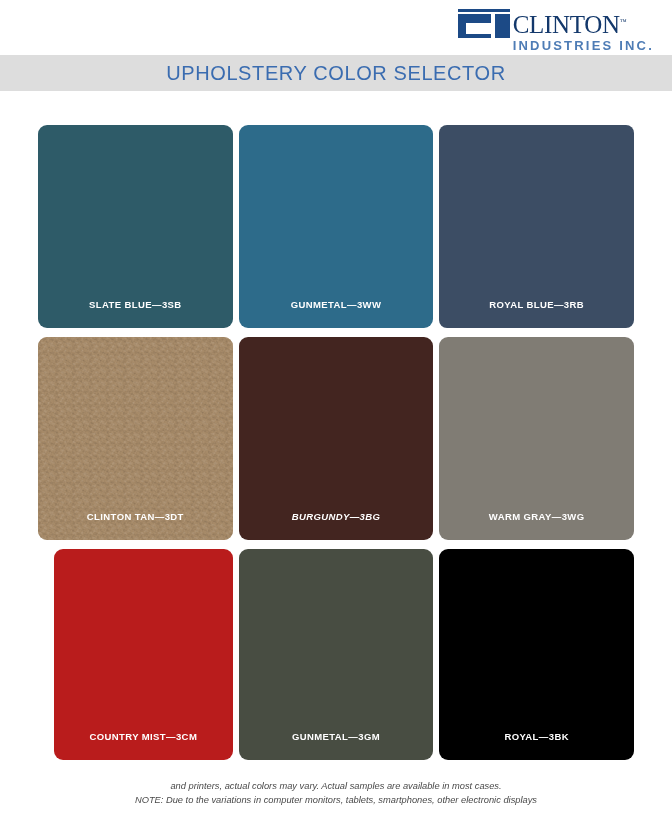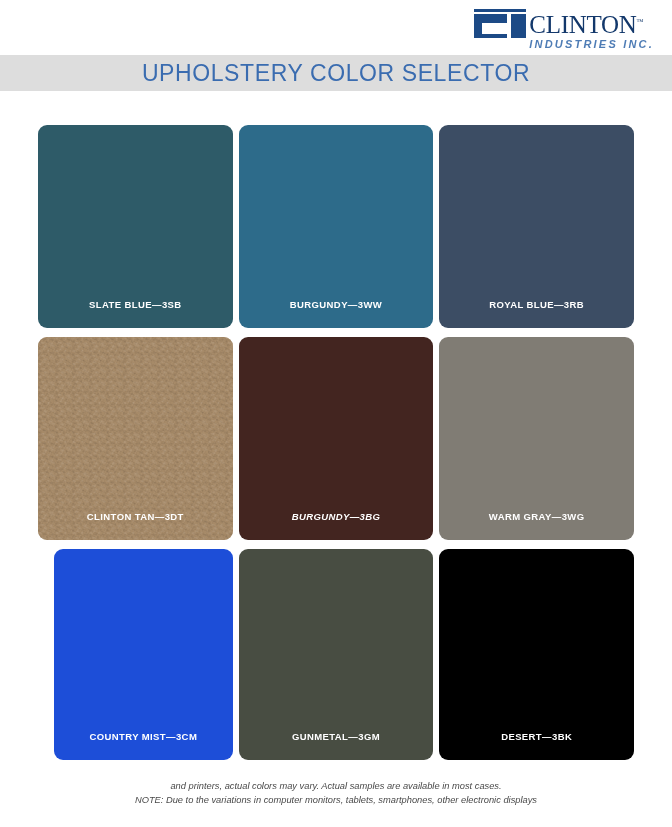"INDUSTRIES INC." .logo-sub { font-size: 11px -> 13px; font-style: italic -> none }
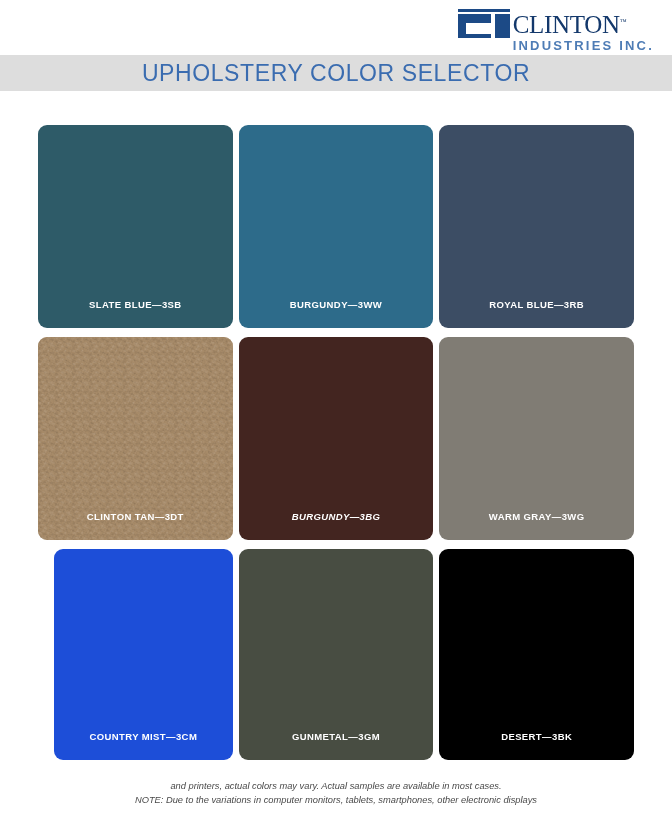"UPHOLSTERY COLOR SELECTOR" .title-band h1 { font-size: 23px -> 20px }
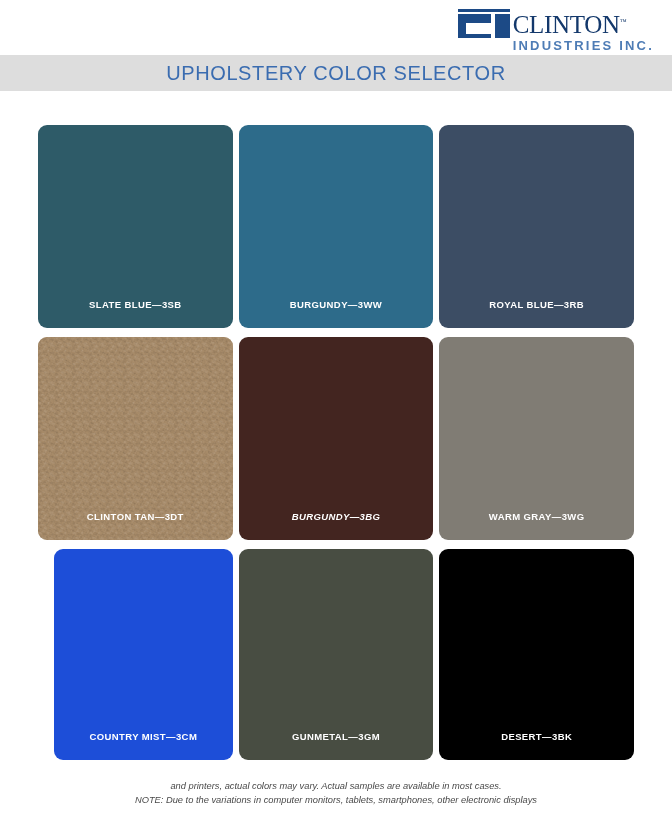"BURGUNDY—3WW" div.swatch-label { text: BURGUNDY -> GUNMETAL }
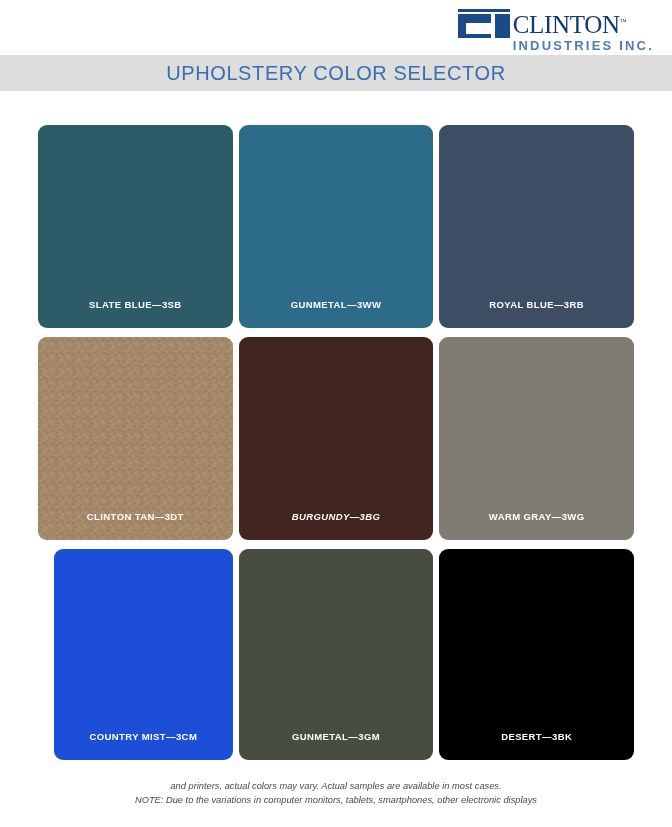"ROYAL BLUE—3RB" div.swatch { border-radius: none -> 8px }
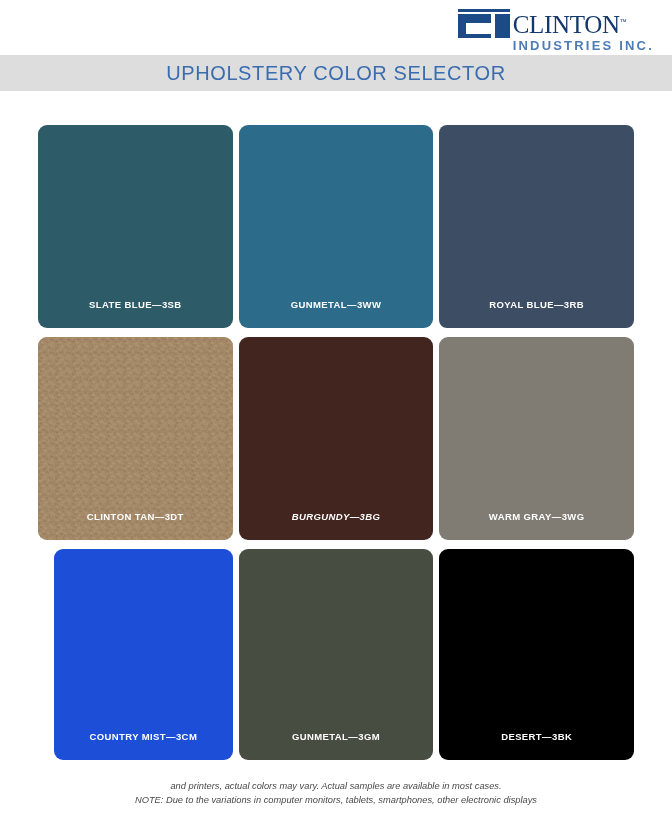"COUNTRY MIST—3CM" div.swatch { background: #1d4ed8 -> #b91c1c }
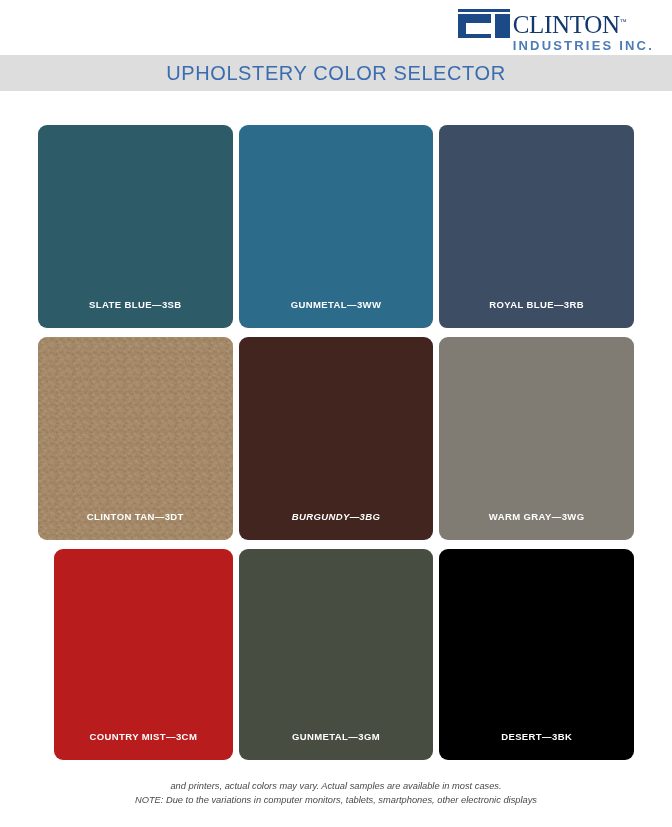"DESERT—3BK" div.swatch-label { text: DESERT -> ROYAL }
